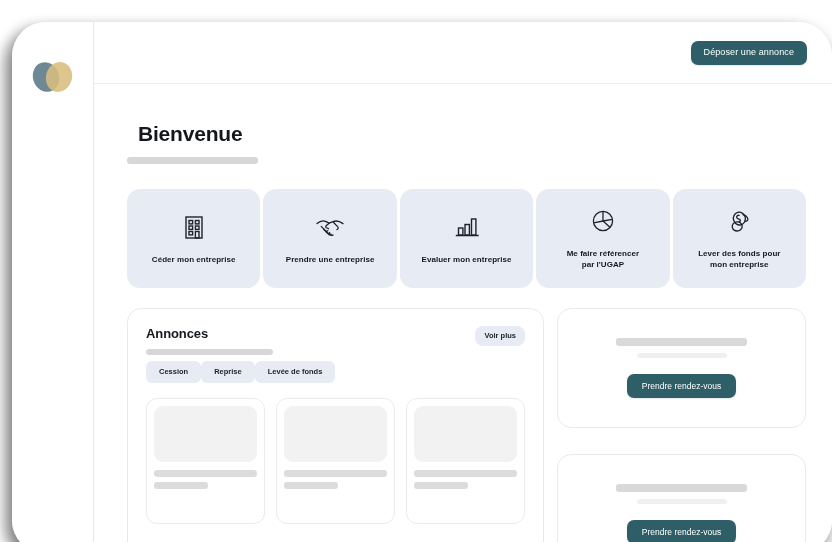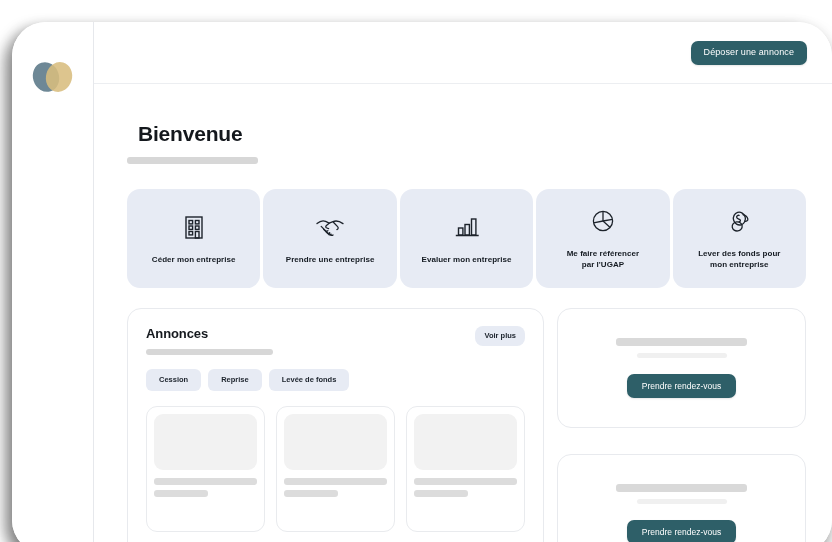"Cession" #filter-chips { gap: 7px -> 0; margin-top: 14px -> 6px }
